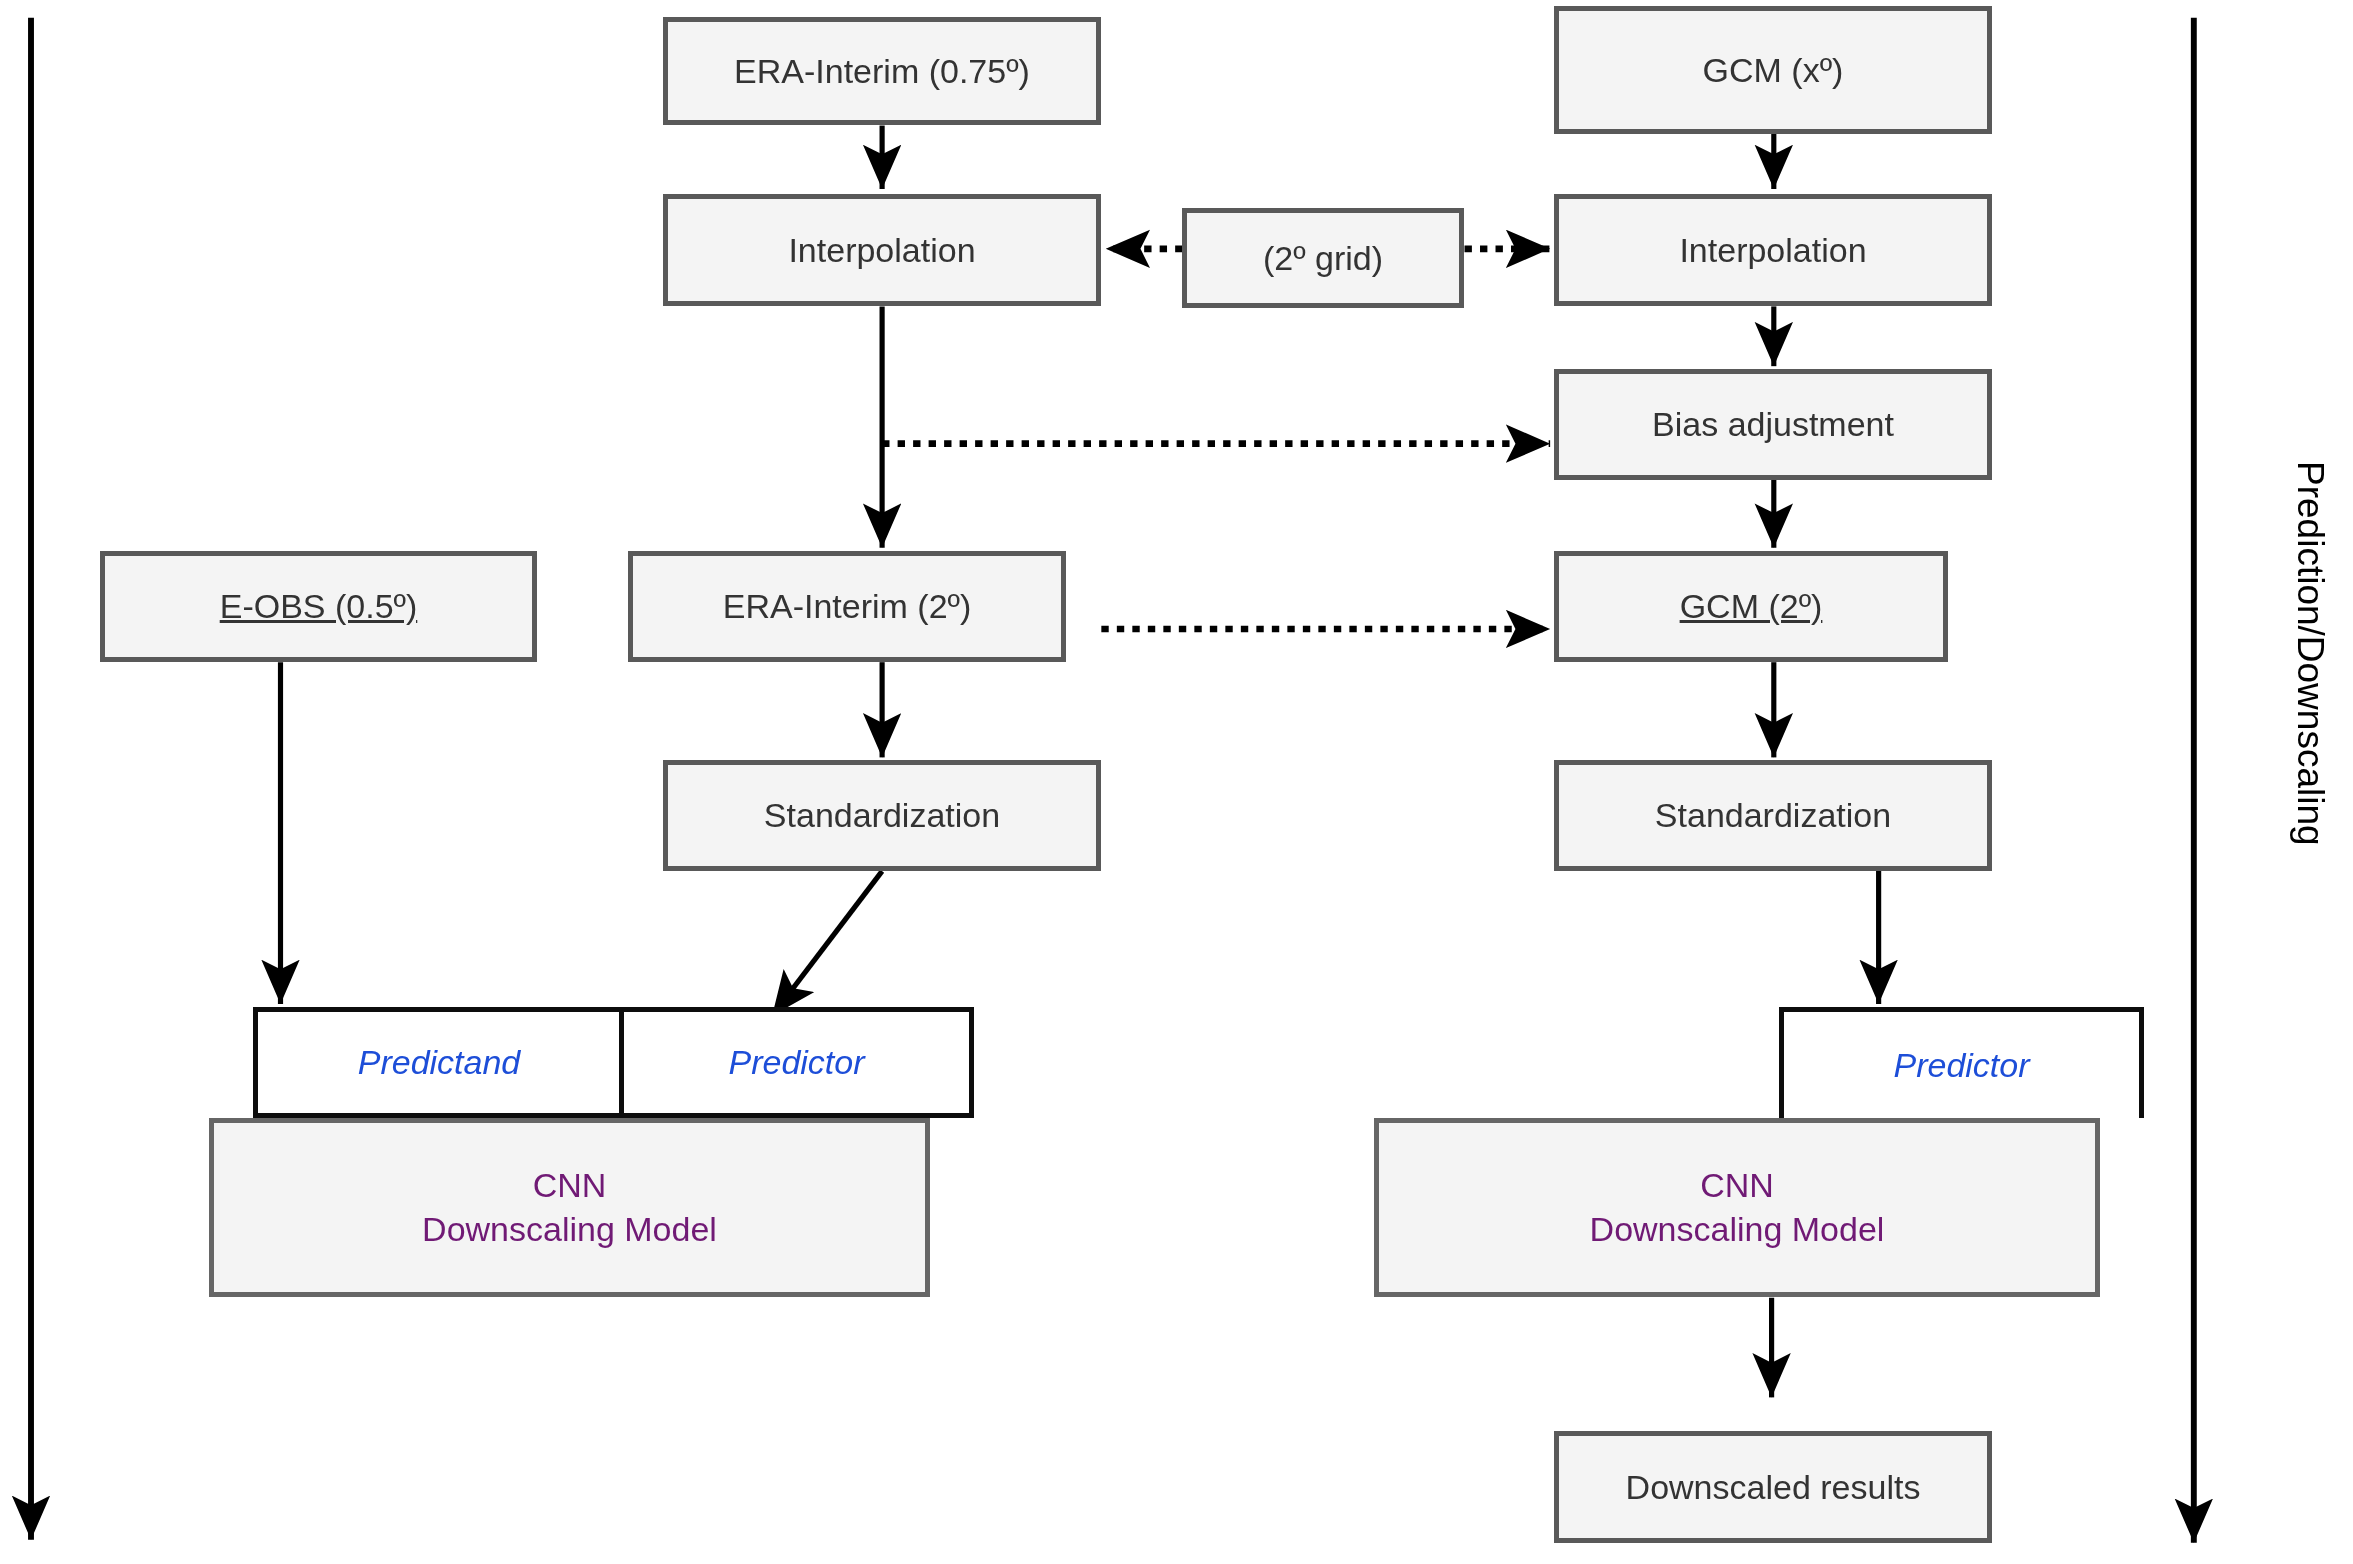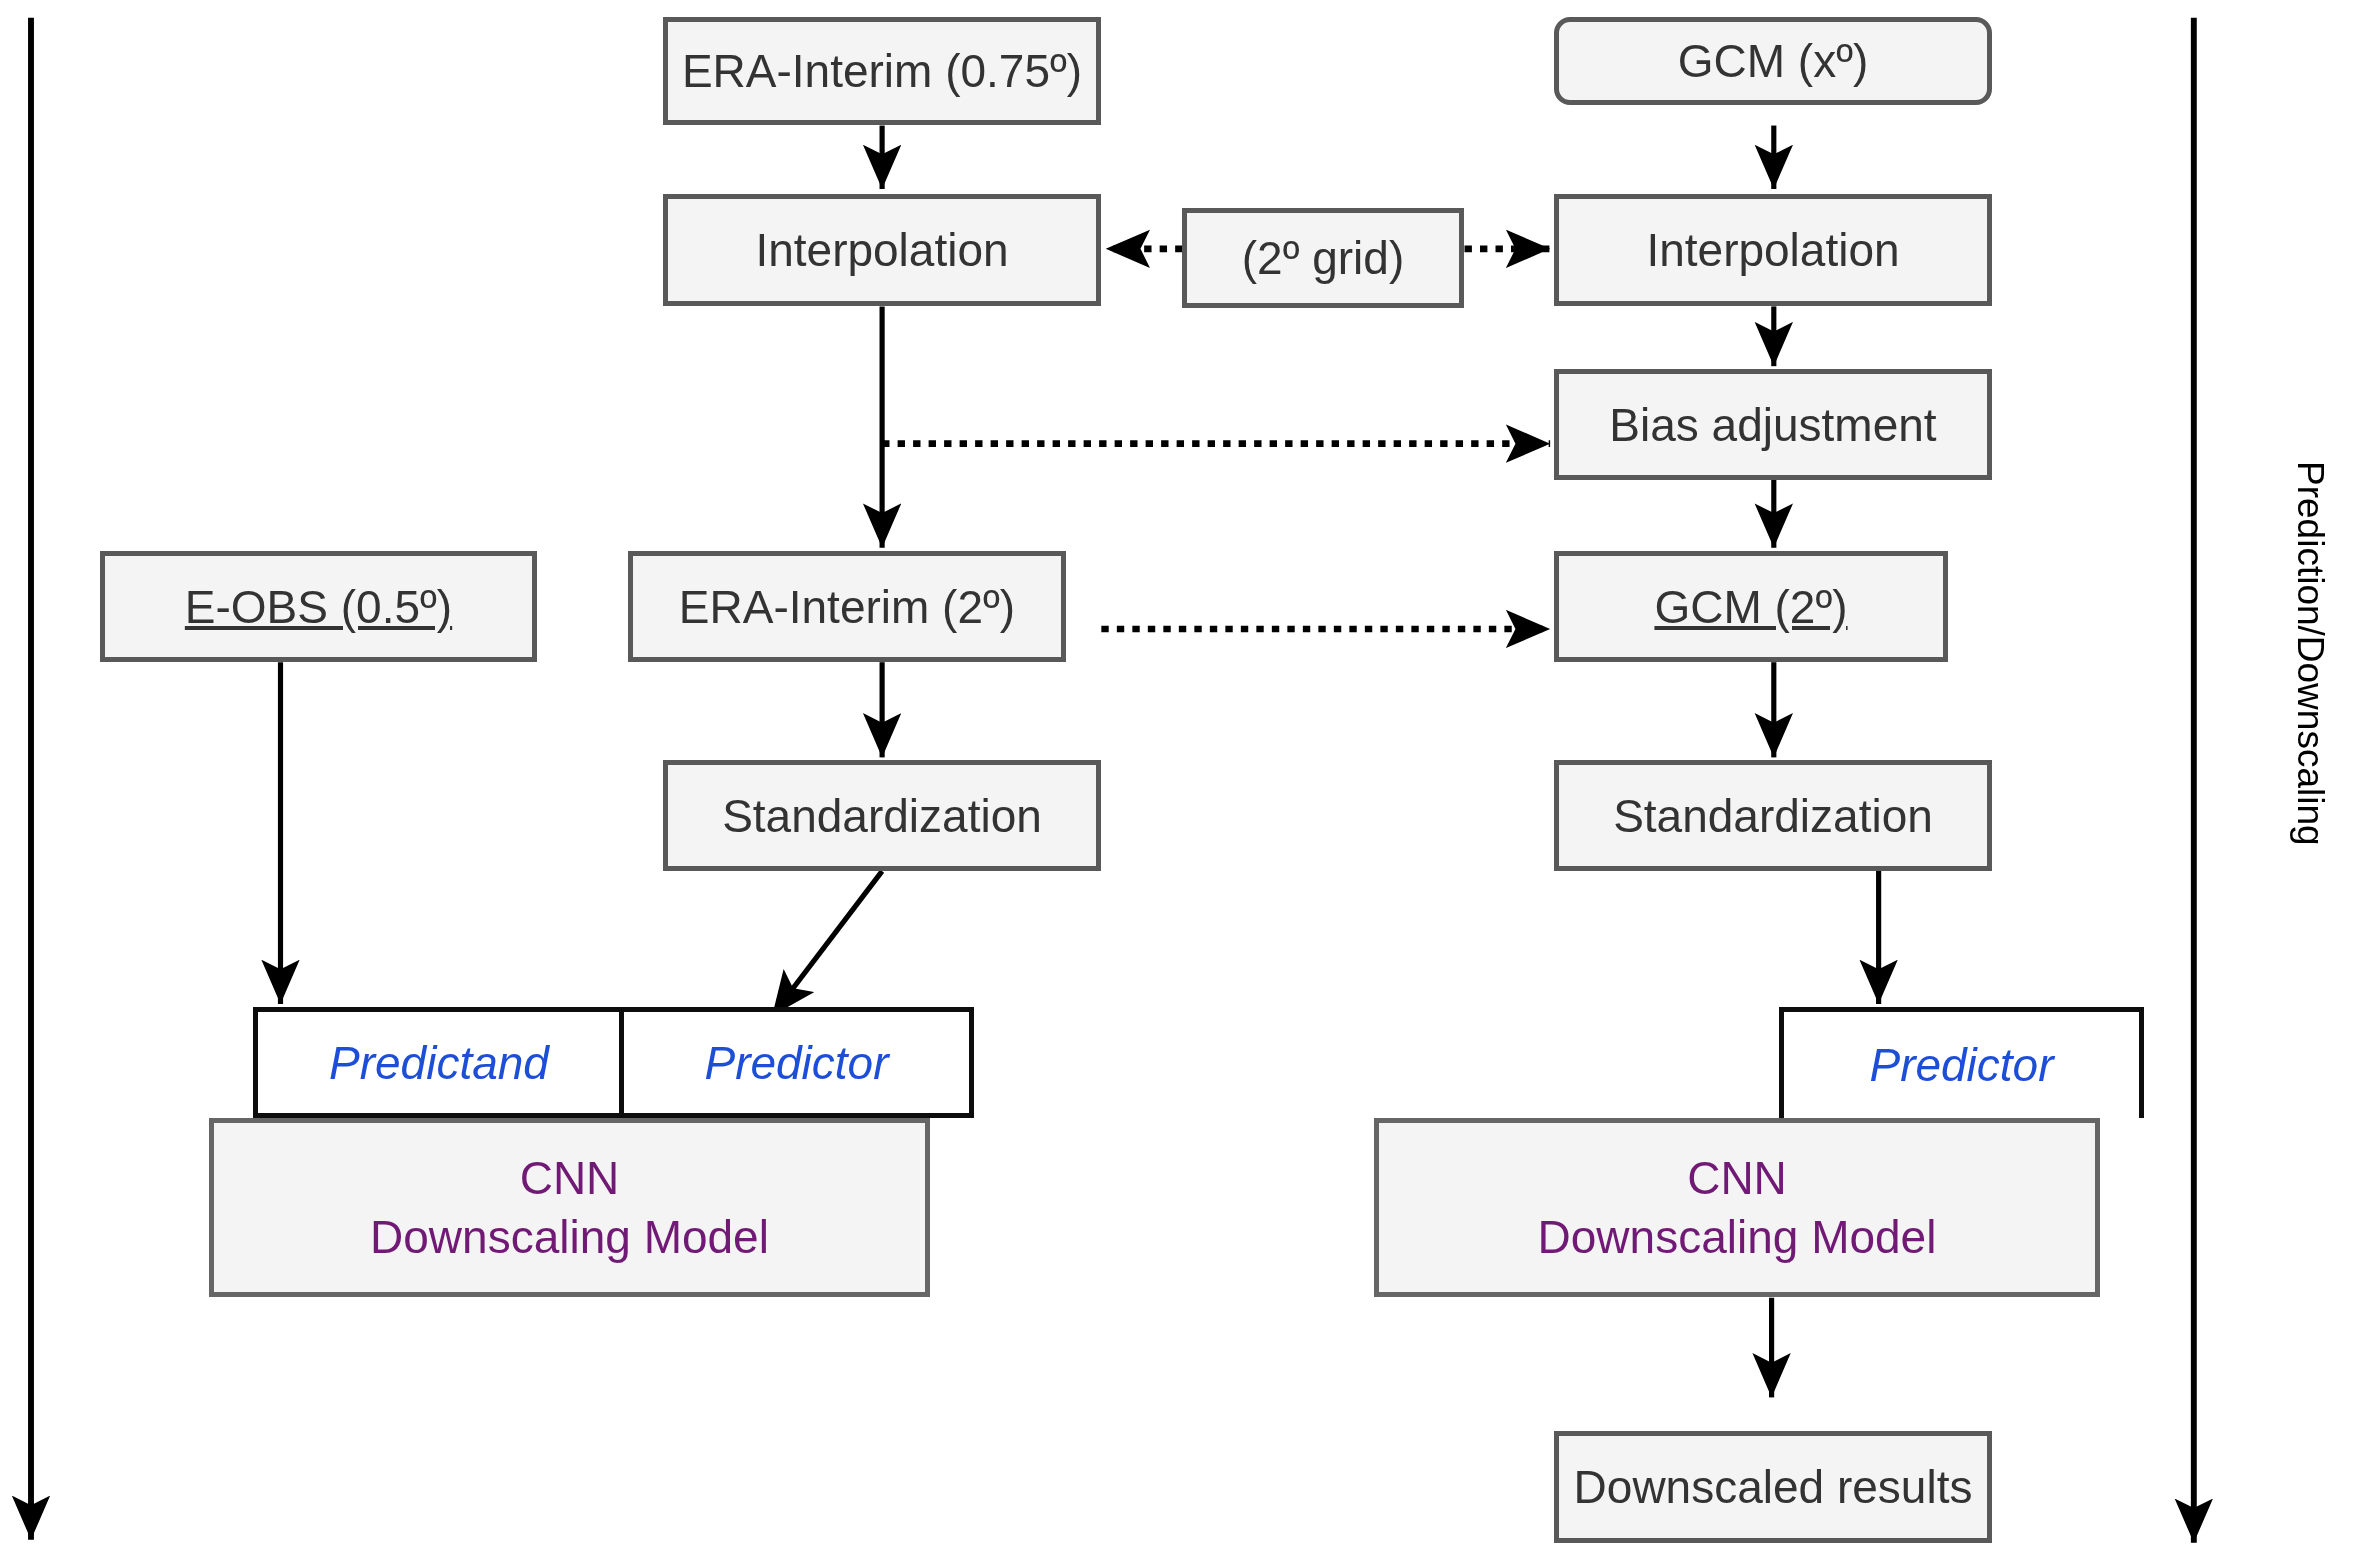"ERA-Interim (0.75º)" .box { font-size: 46px -> 34px }
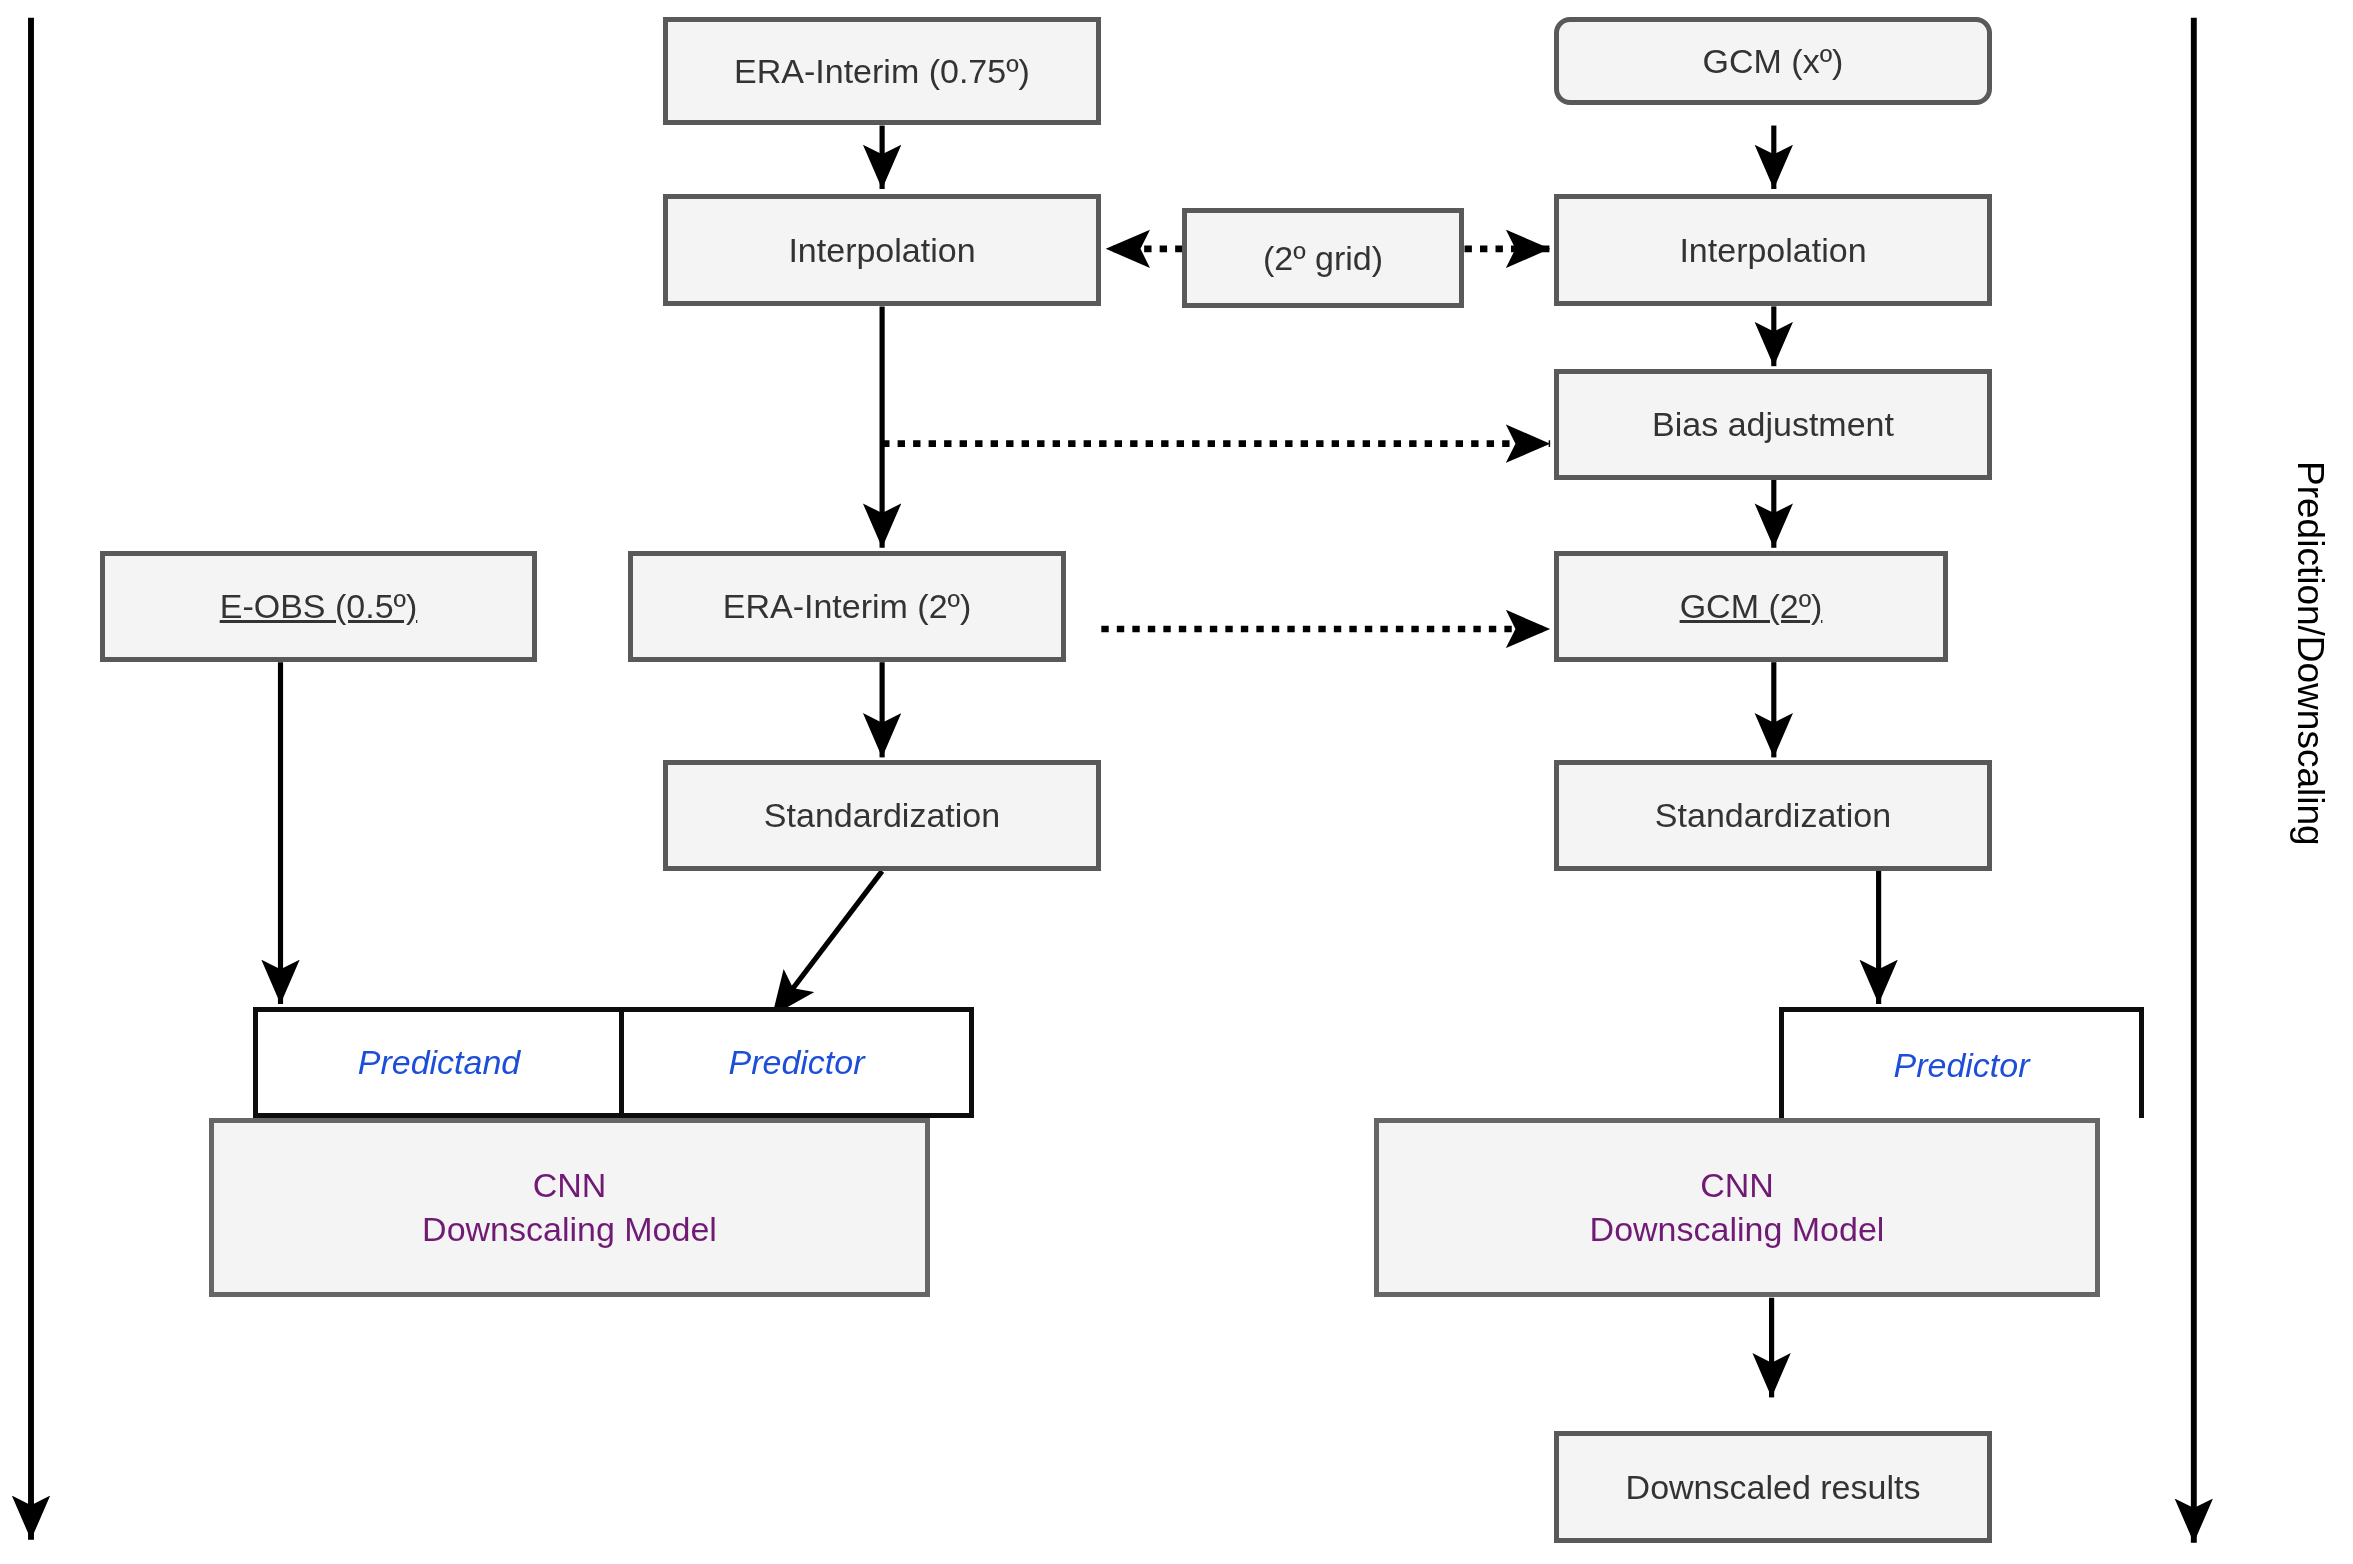"GCM (xº)" div.box { border-radius: 16px -> none; height: 88px -> 128px; top: 17px -> 6px }
